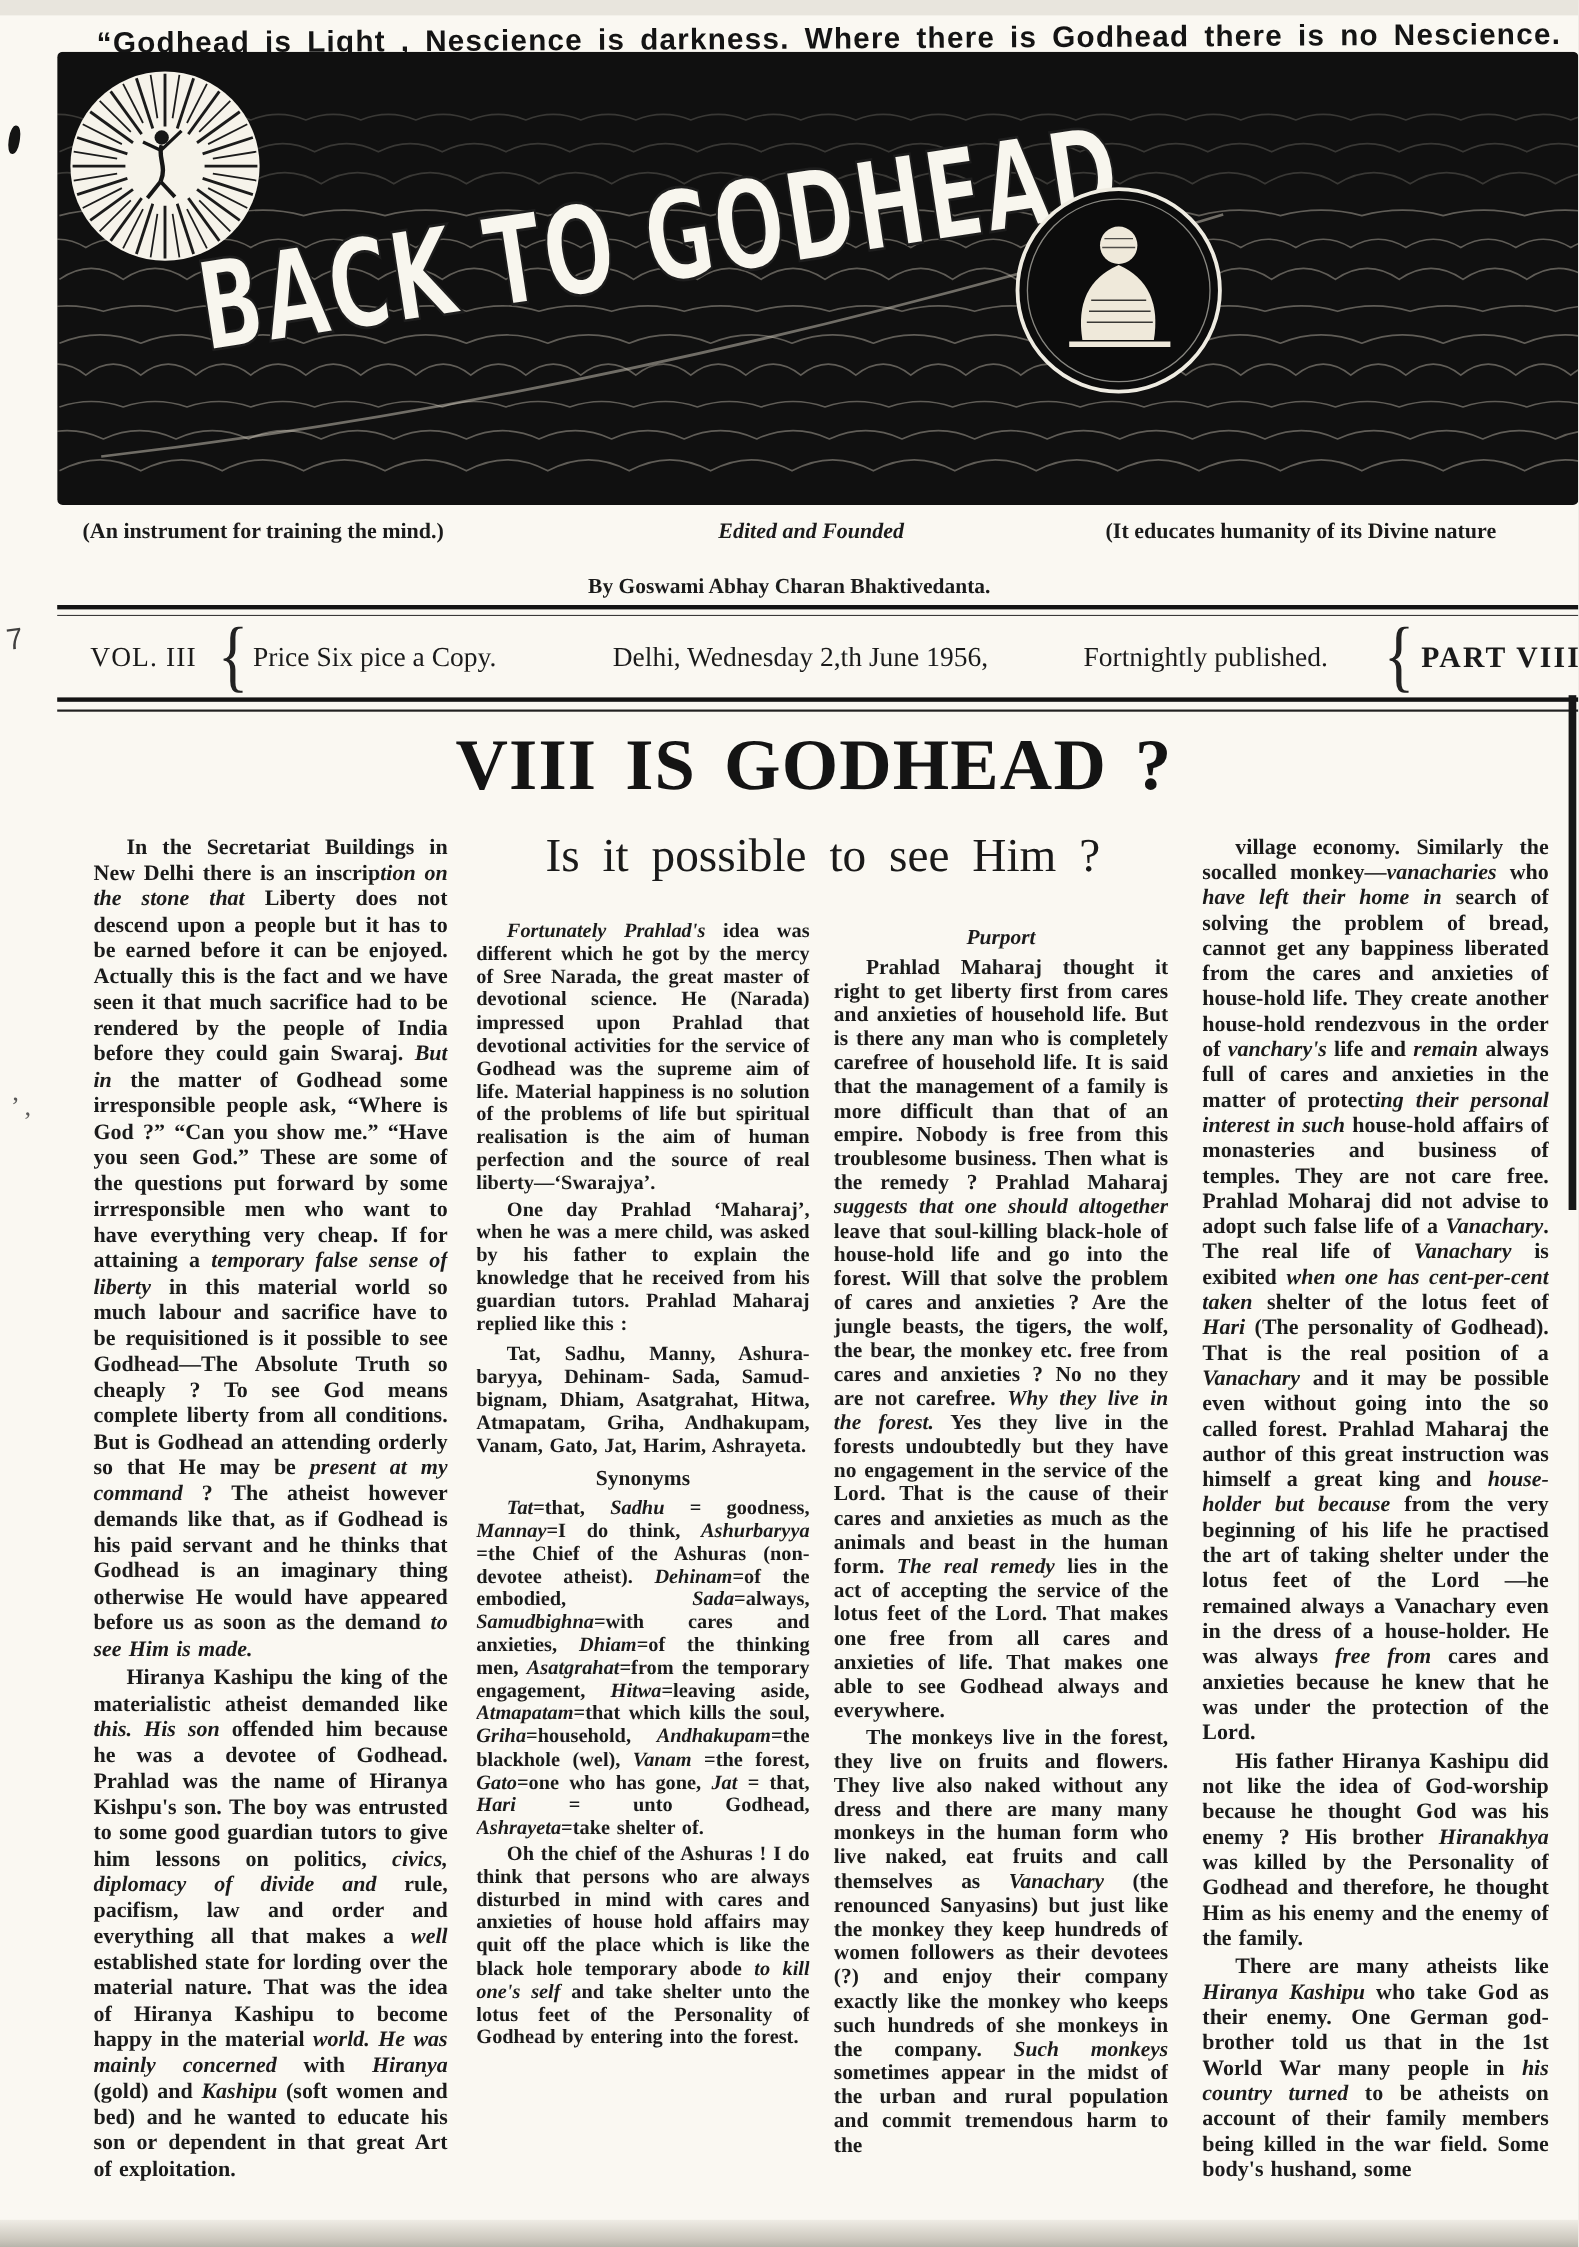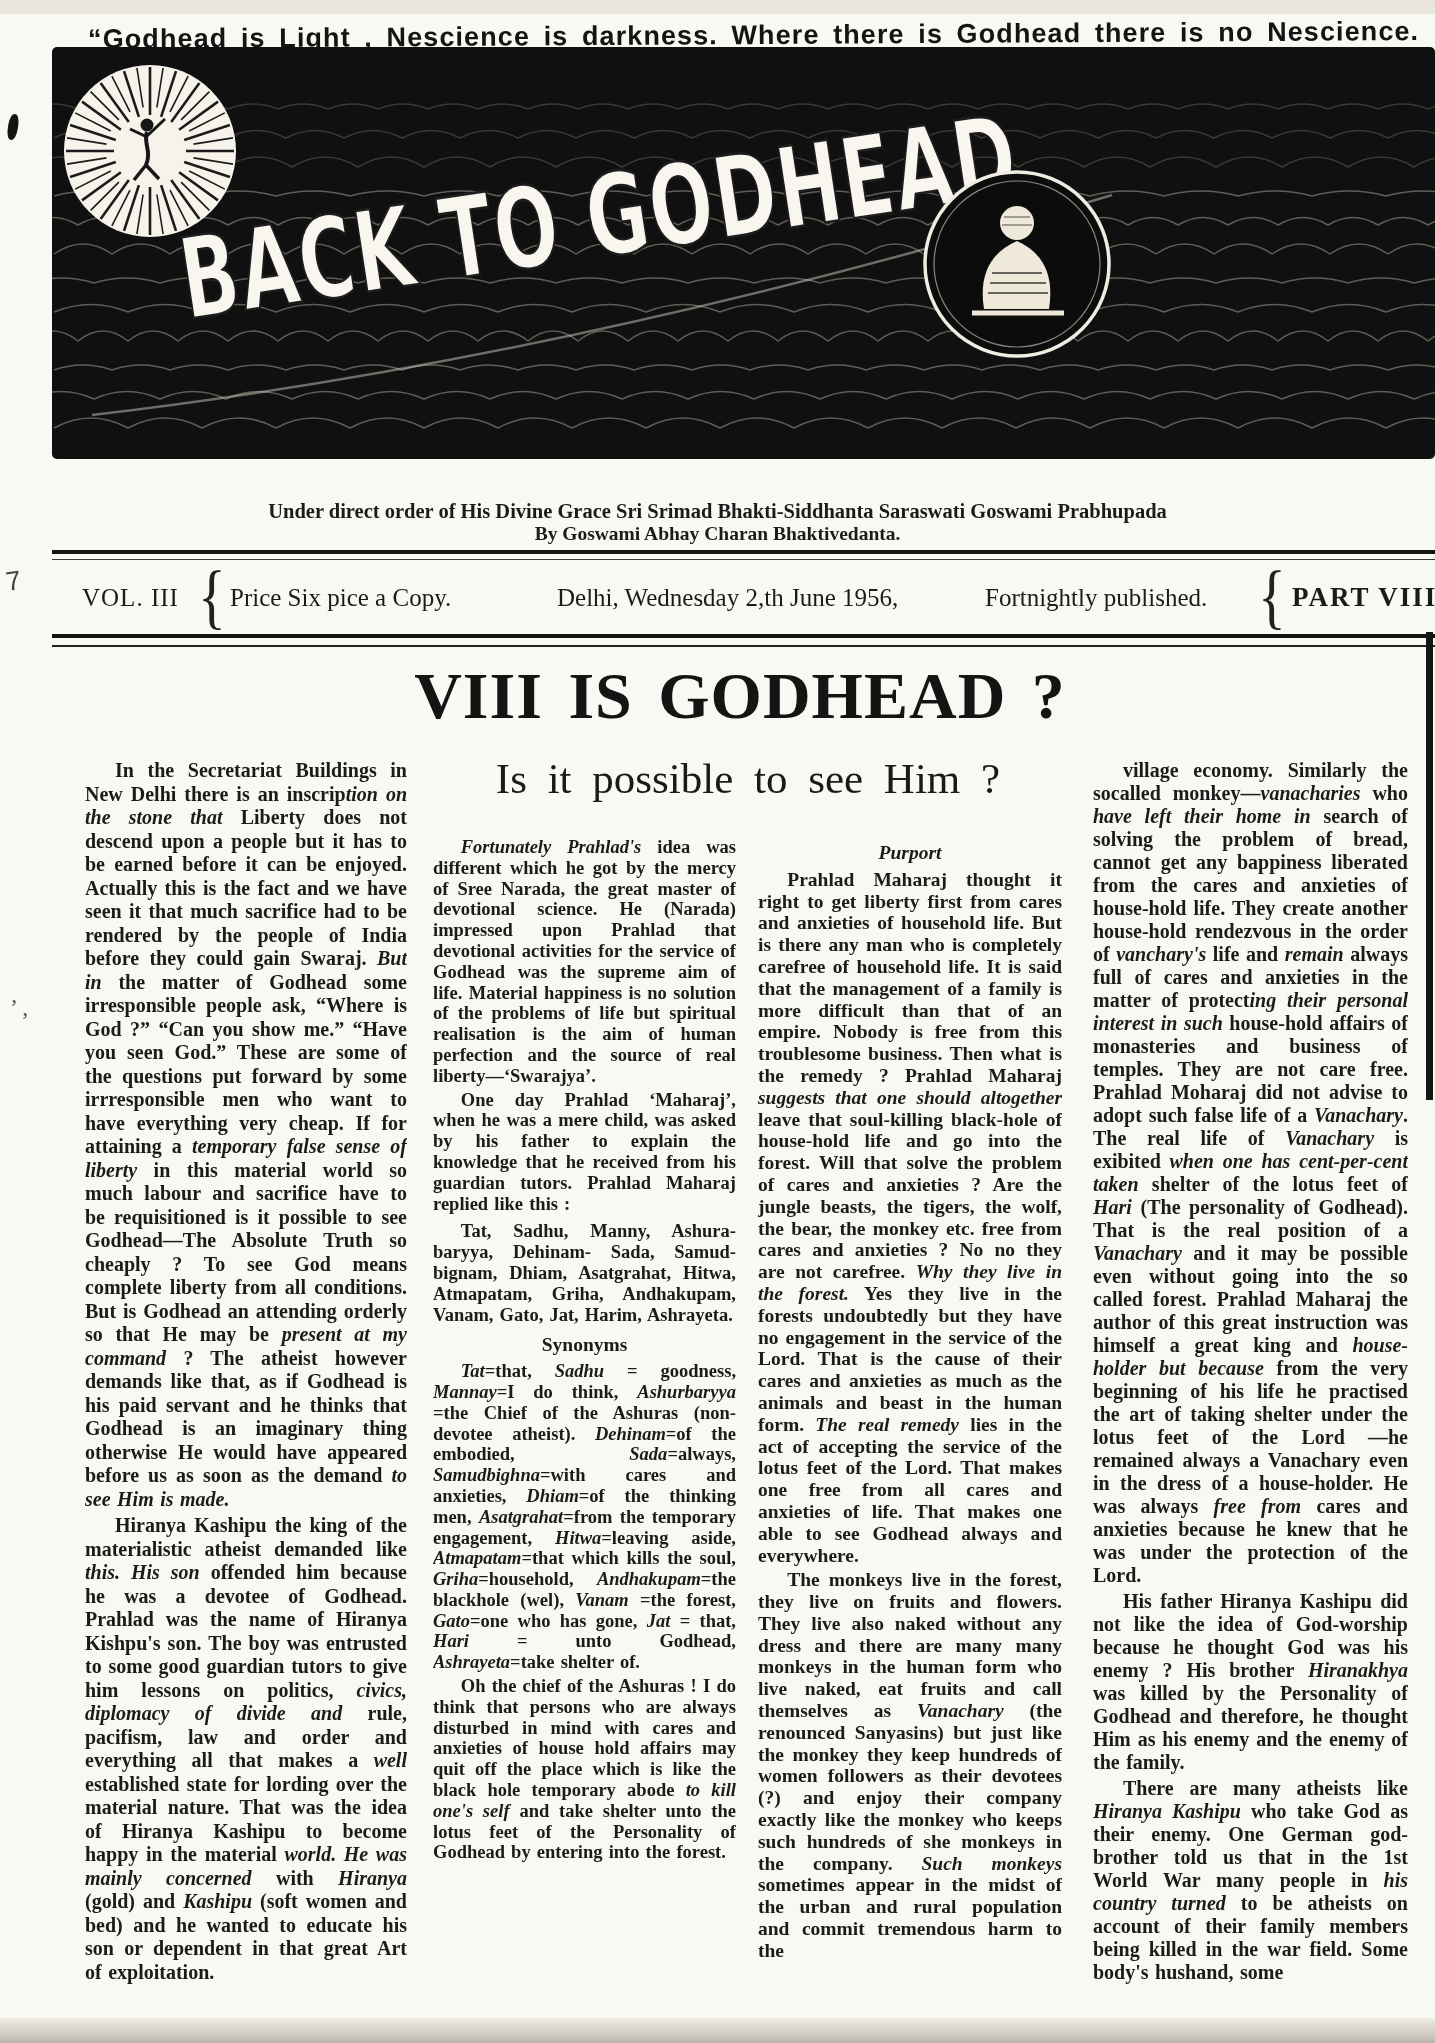"(An instrument for training the" div.subrow { html: none -> <div> <span>(An instrument for training the mind.)</span> <span>Edited and Founded</span> <span>(It educates humanity of its Divine nature</span> </div> }
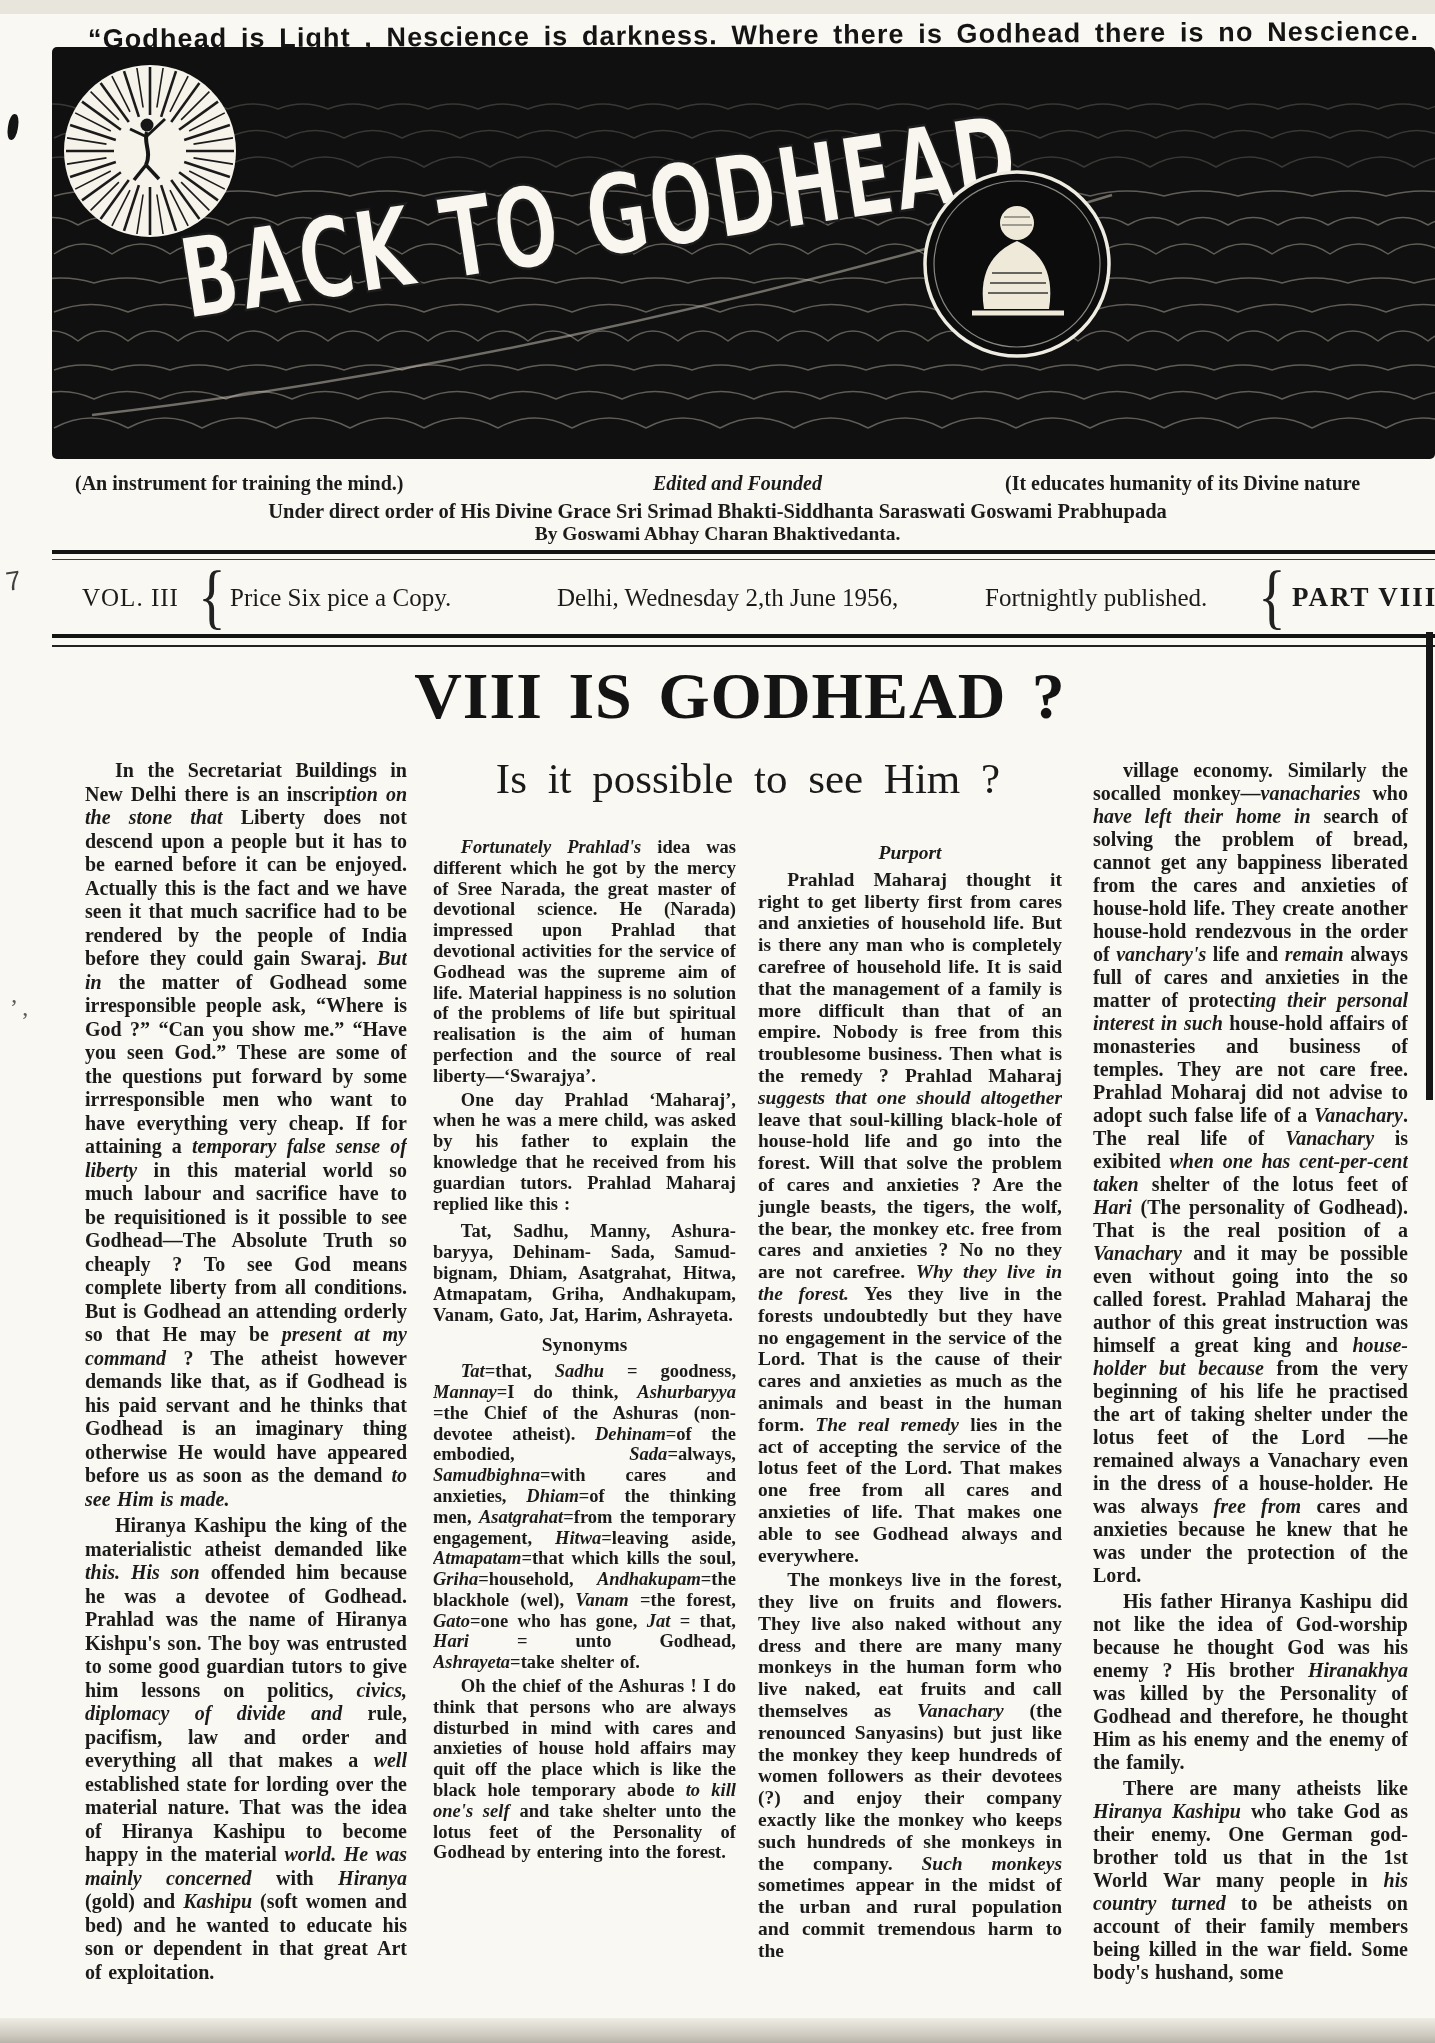"Under direct order of His" div.sub-line2 { html: <div>Under direct order of His Divine Grace Sri Srimad Bhakti-Siddhanta Saraswati Goswami Prabhupada</div> -> none }
